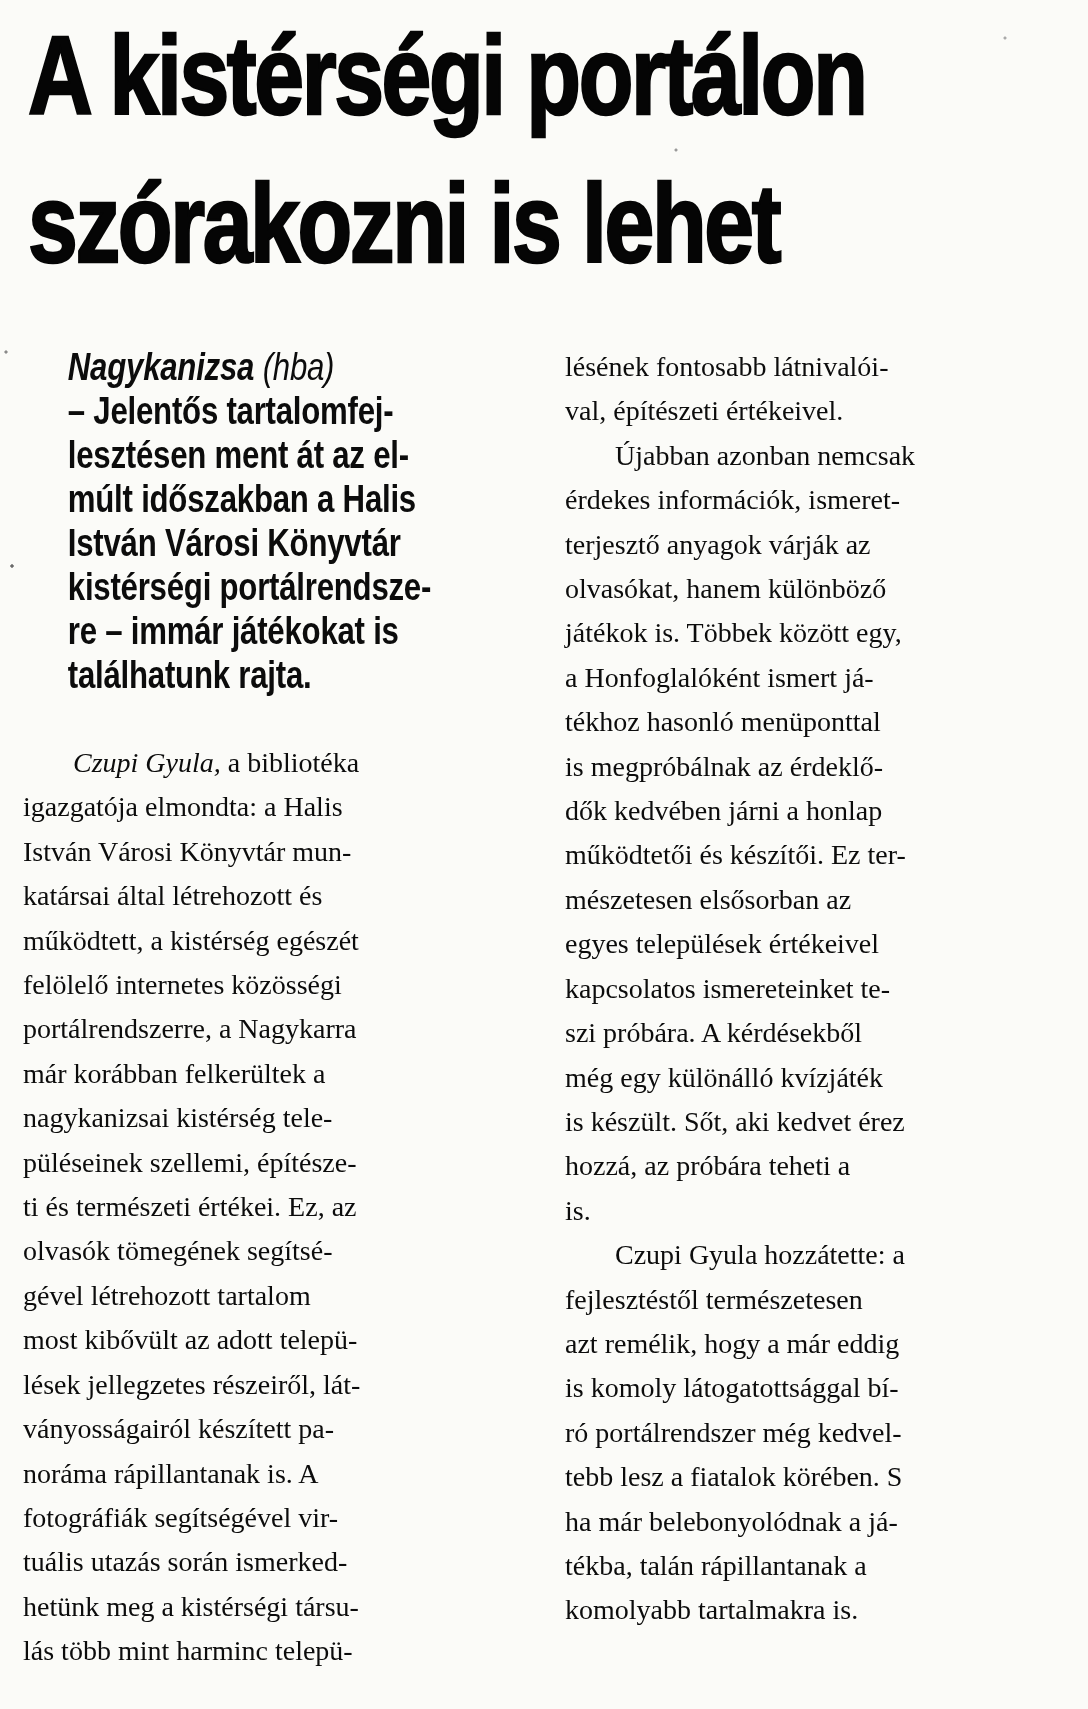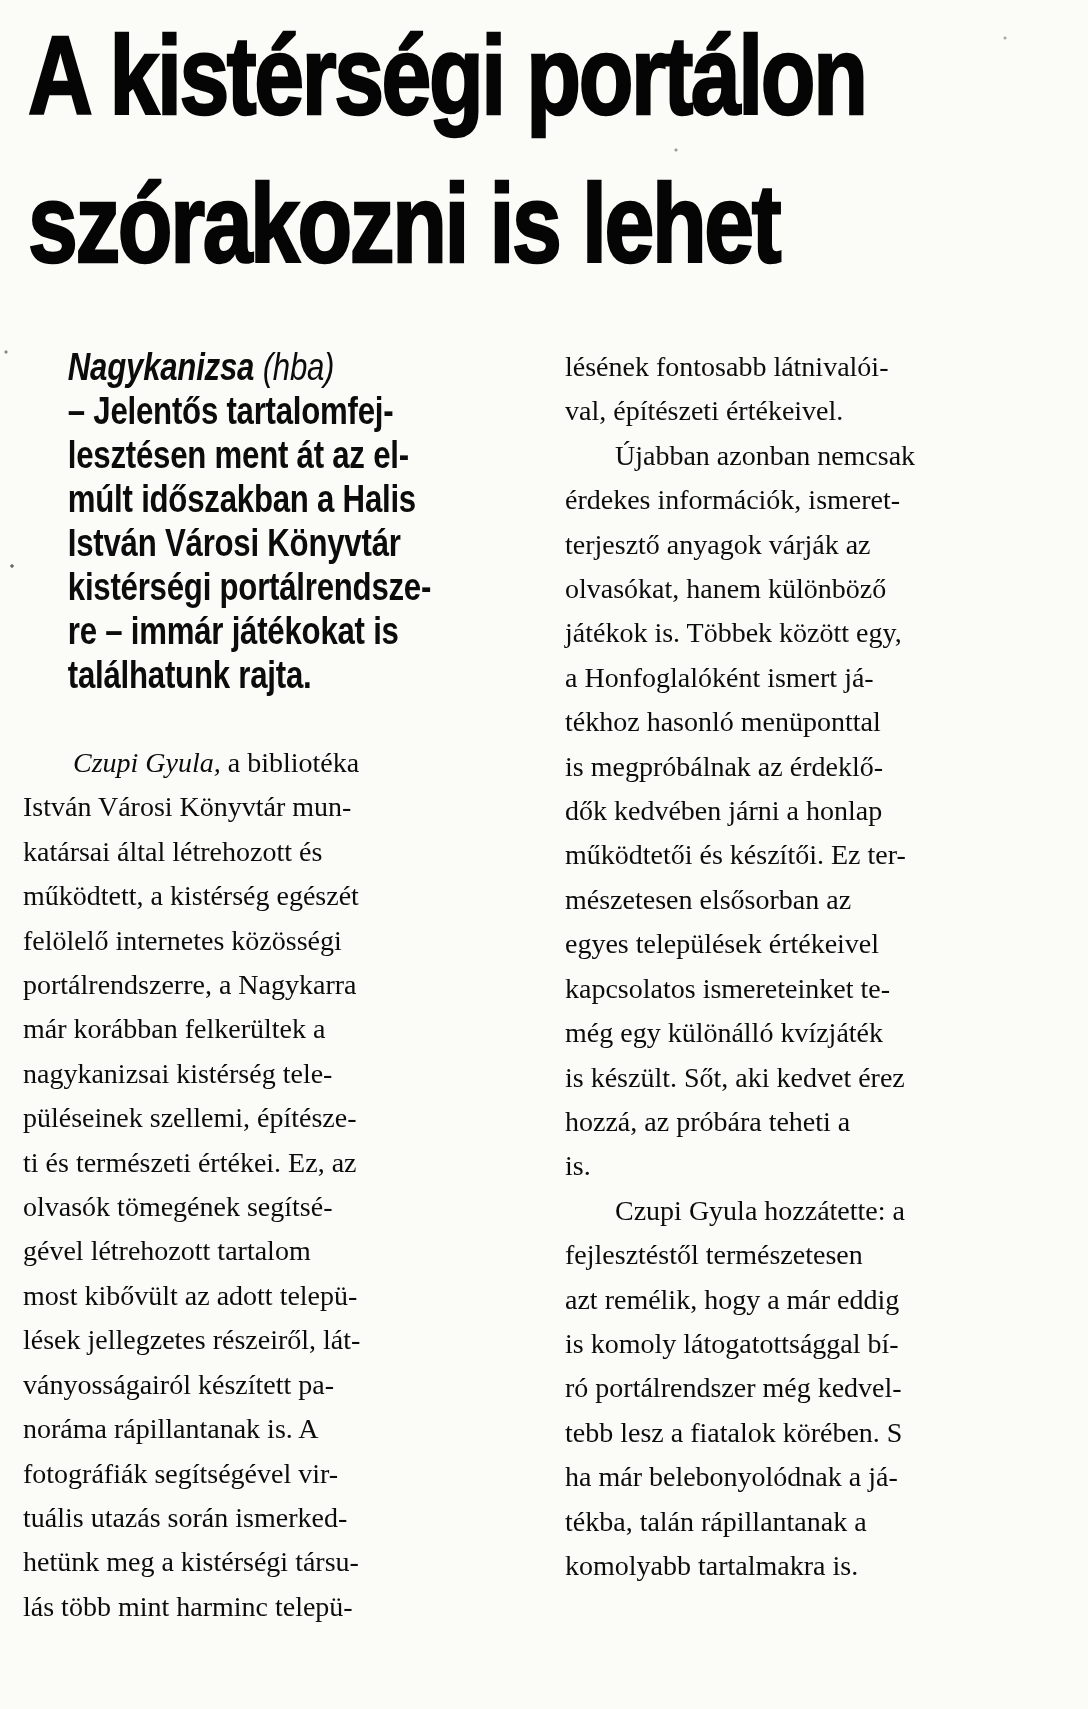"igazgatója elmondta: a Halis" div.line { html: none -> <div>igazgatója elmondta: a Halis</div> }
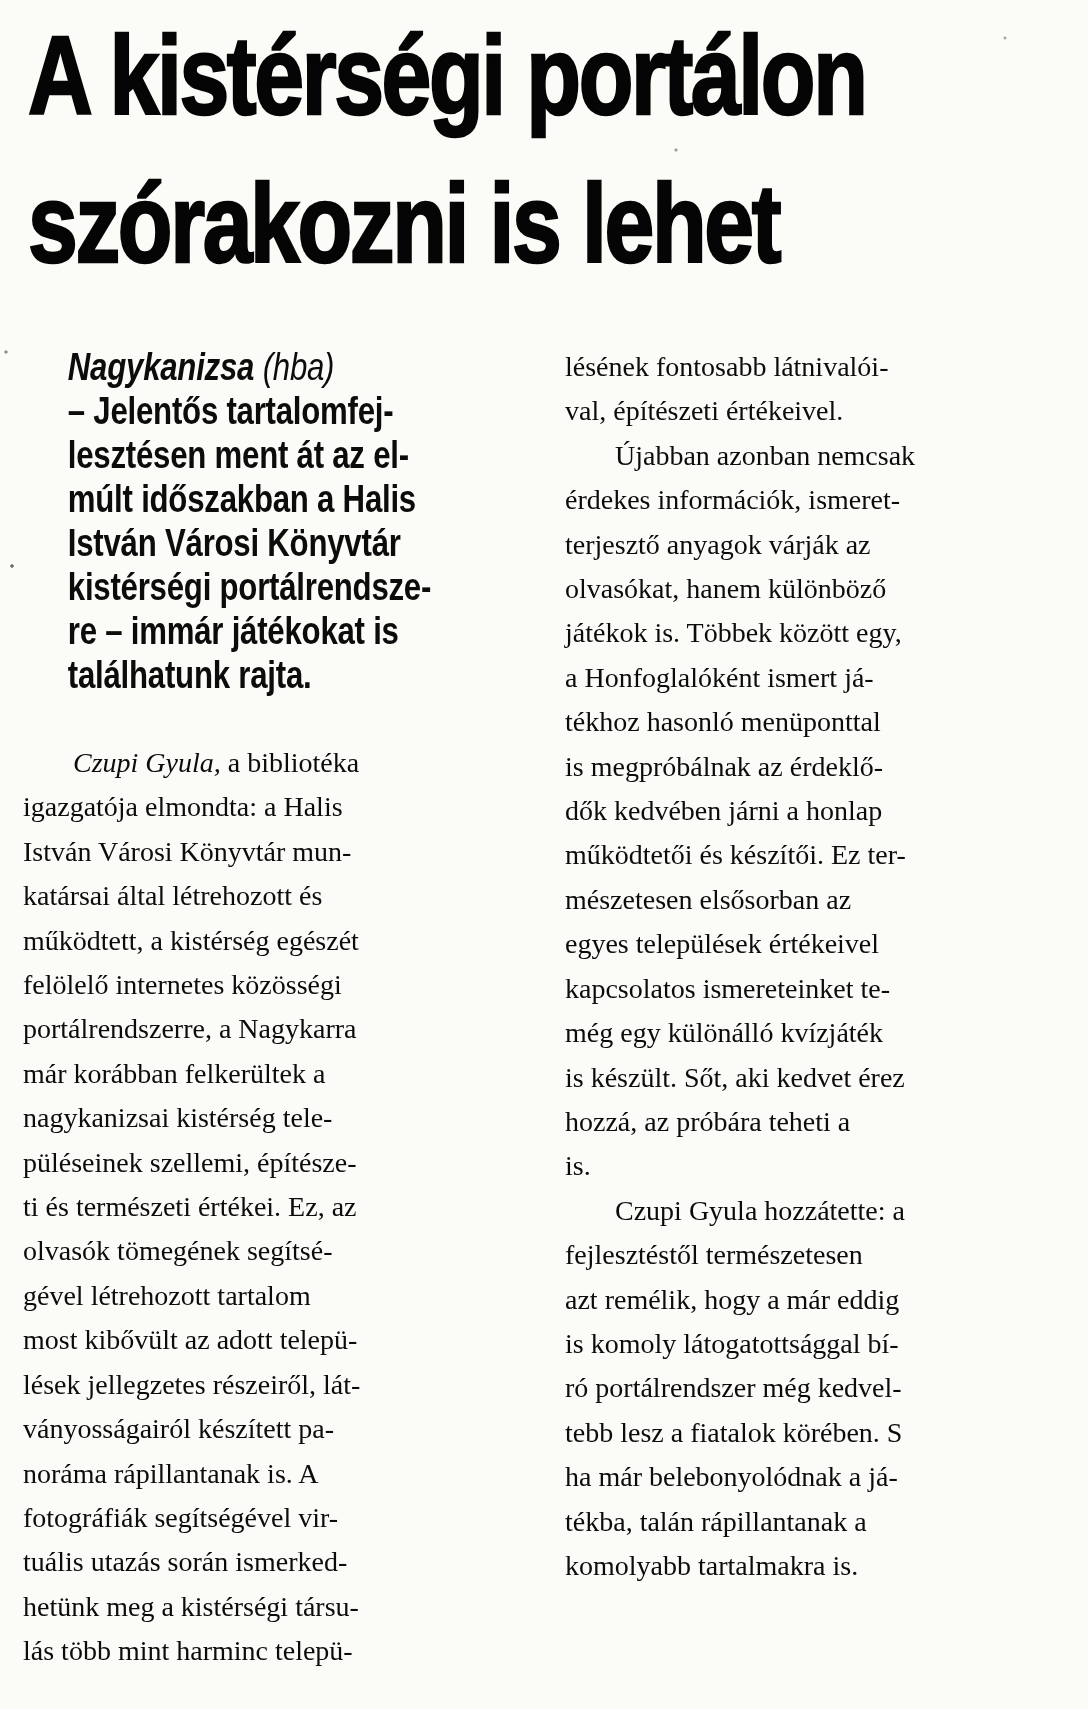"szi próbára. A kérdésekből" div.line { html: none -> <div>szi próbára. A kérdésekből</div> }
